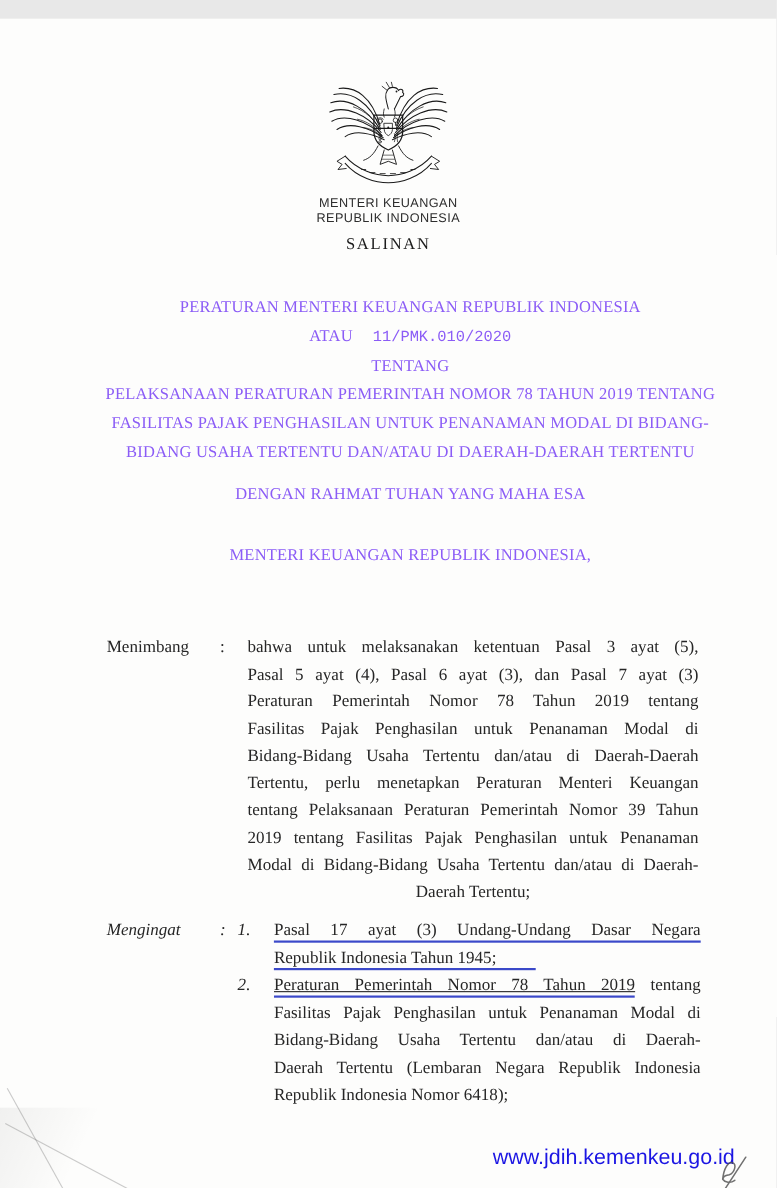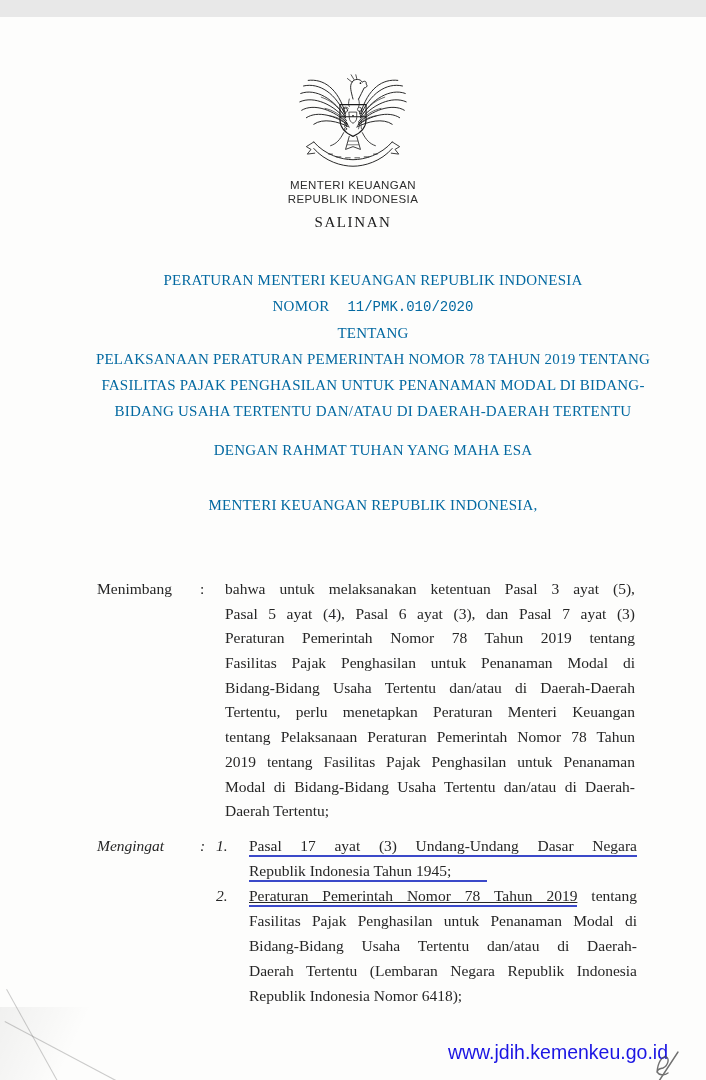"PERATURAN MENTERI KEUANGAN REPUBLIK" .title-block { color: #0369a1 -> #8b5cf6 }
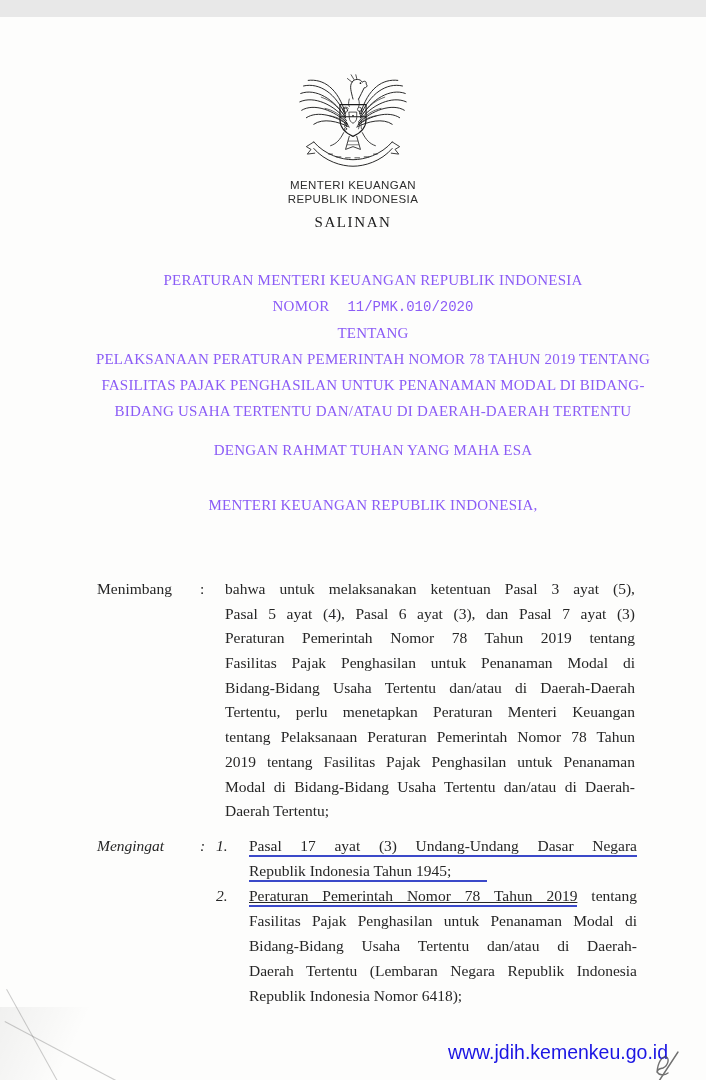"NOMOR" span { text: NOMOR -> ATAU }
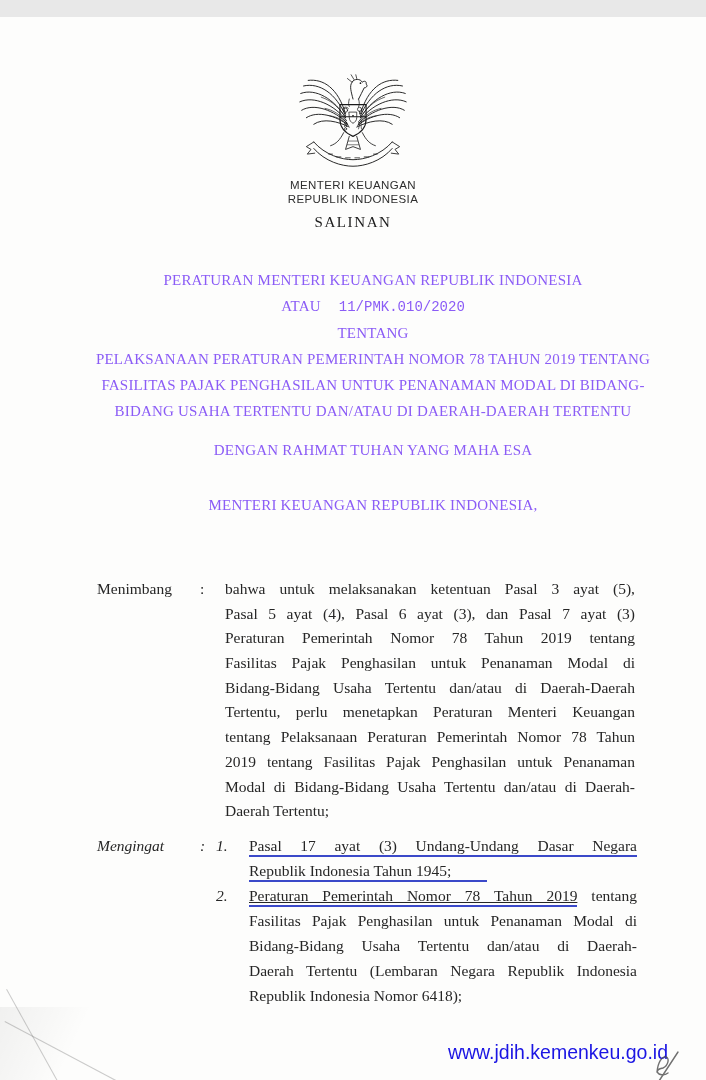"tentang Pelaksanaan Peraturan Pemerintah" div.jline { text: 78 -> 39 }
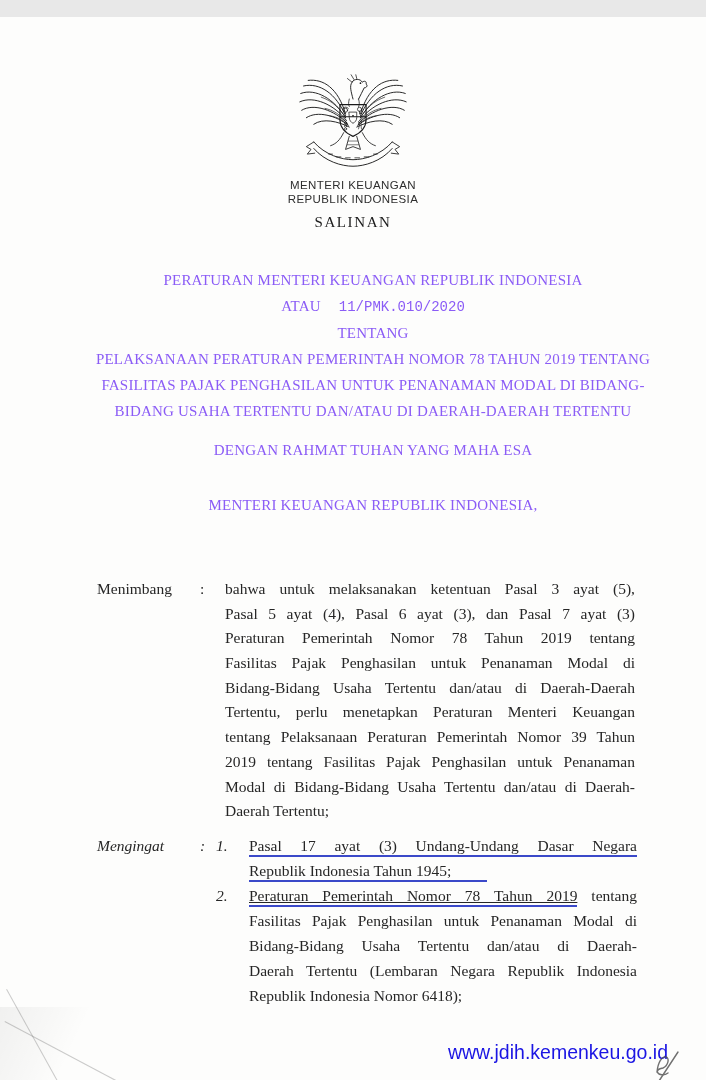"Daerah Tertentu;" .menimbang .body > div { text-align: none -> center }
